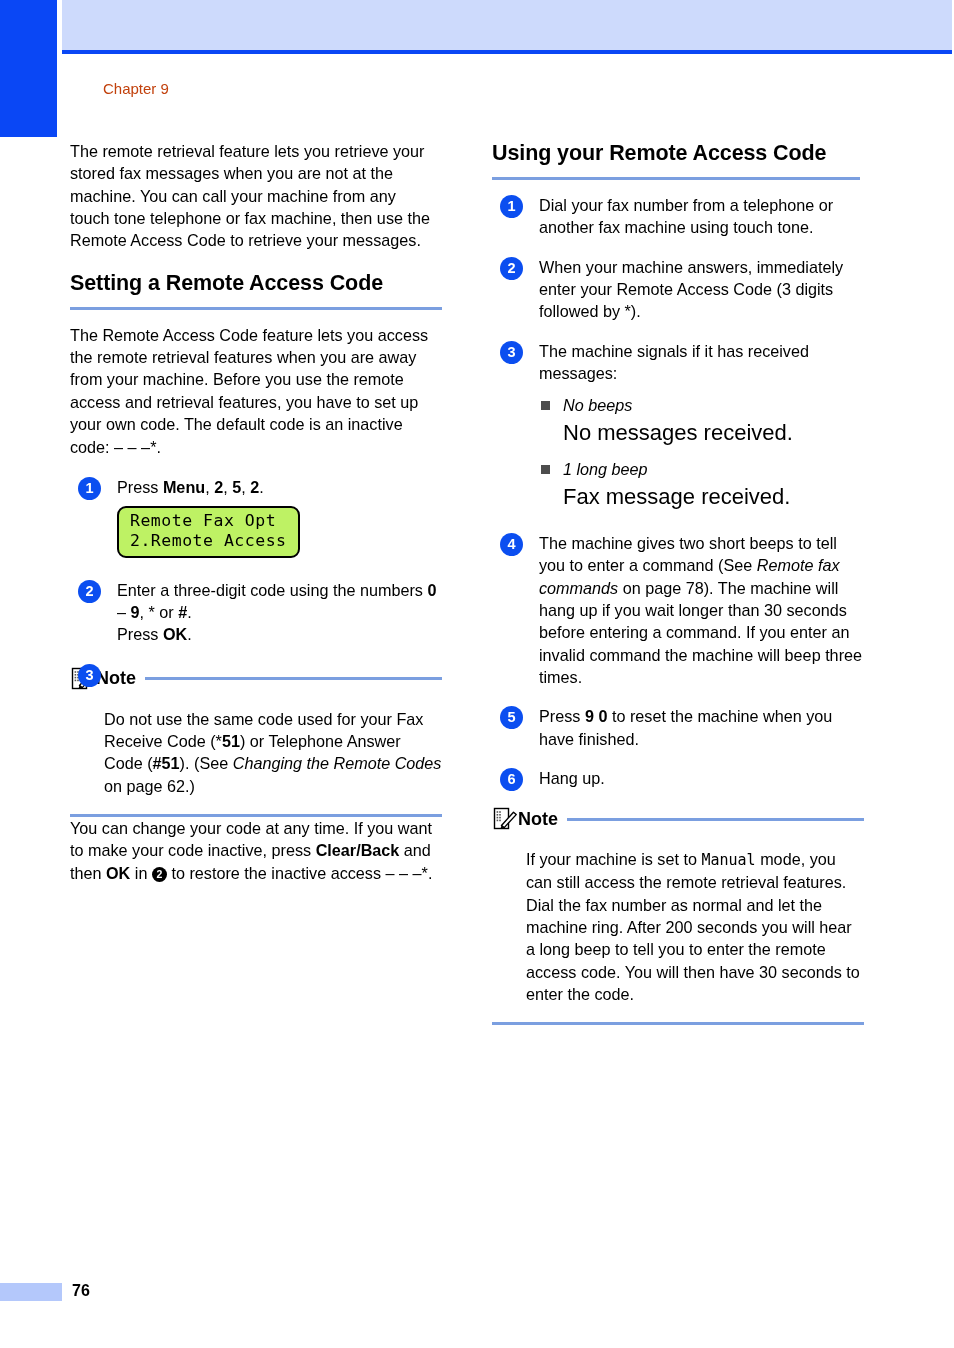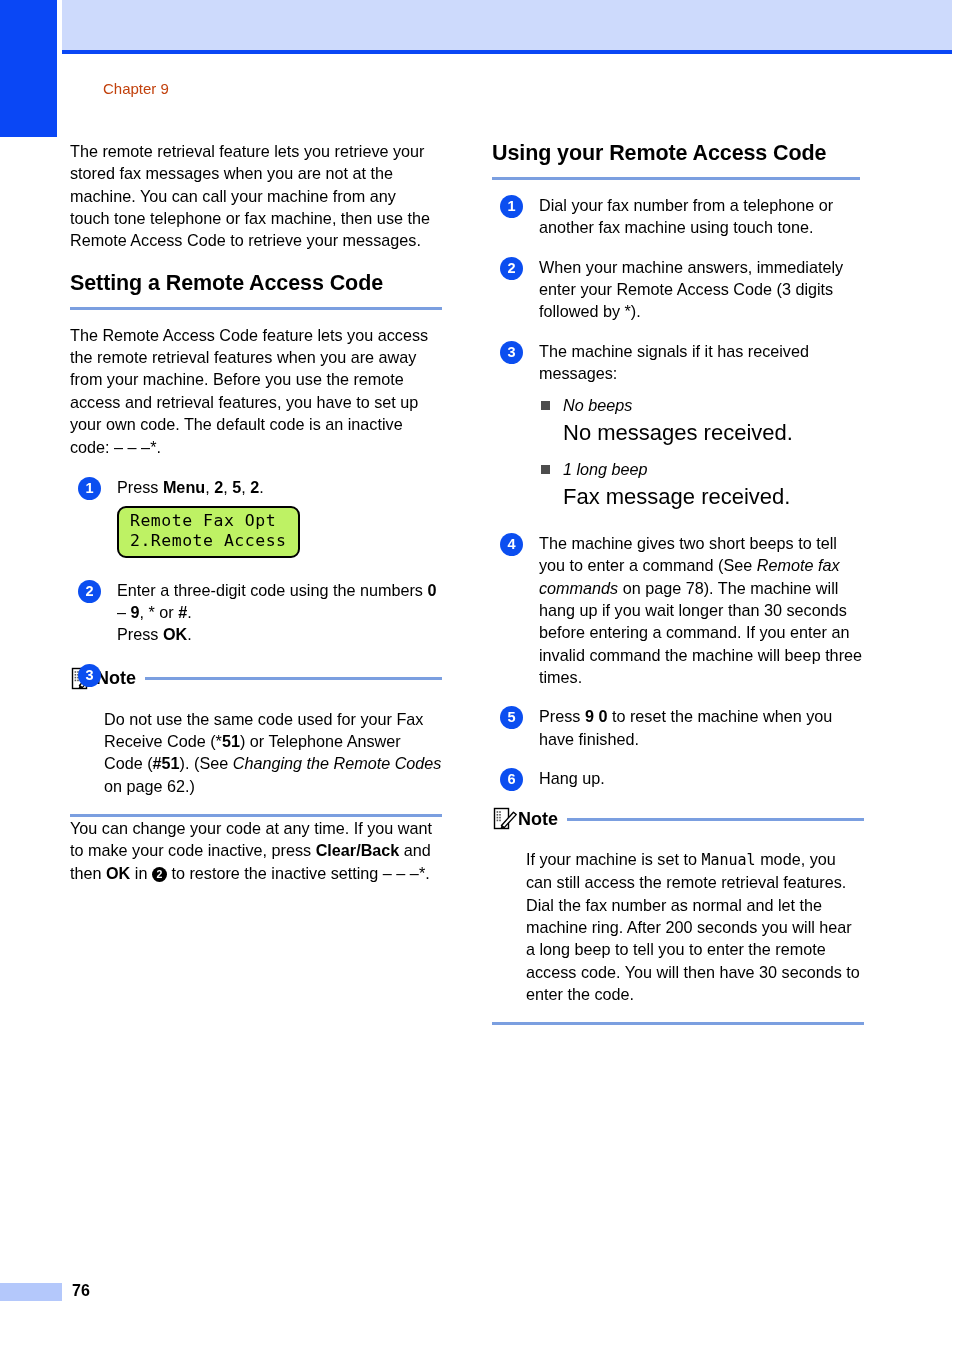"to restore the inactive setting" span { text: setting -> access }
